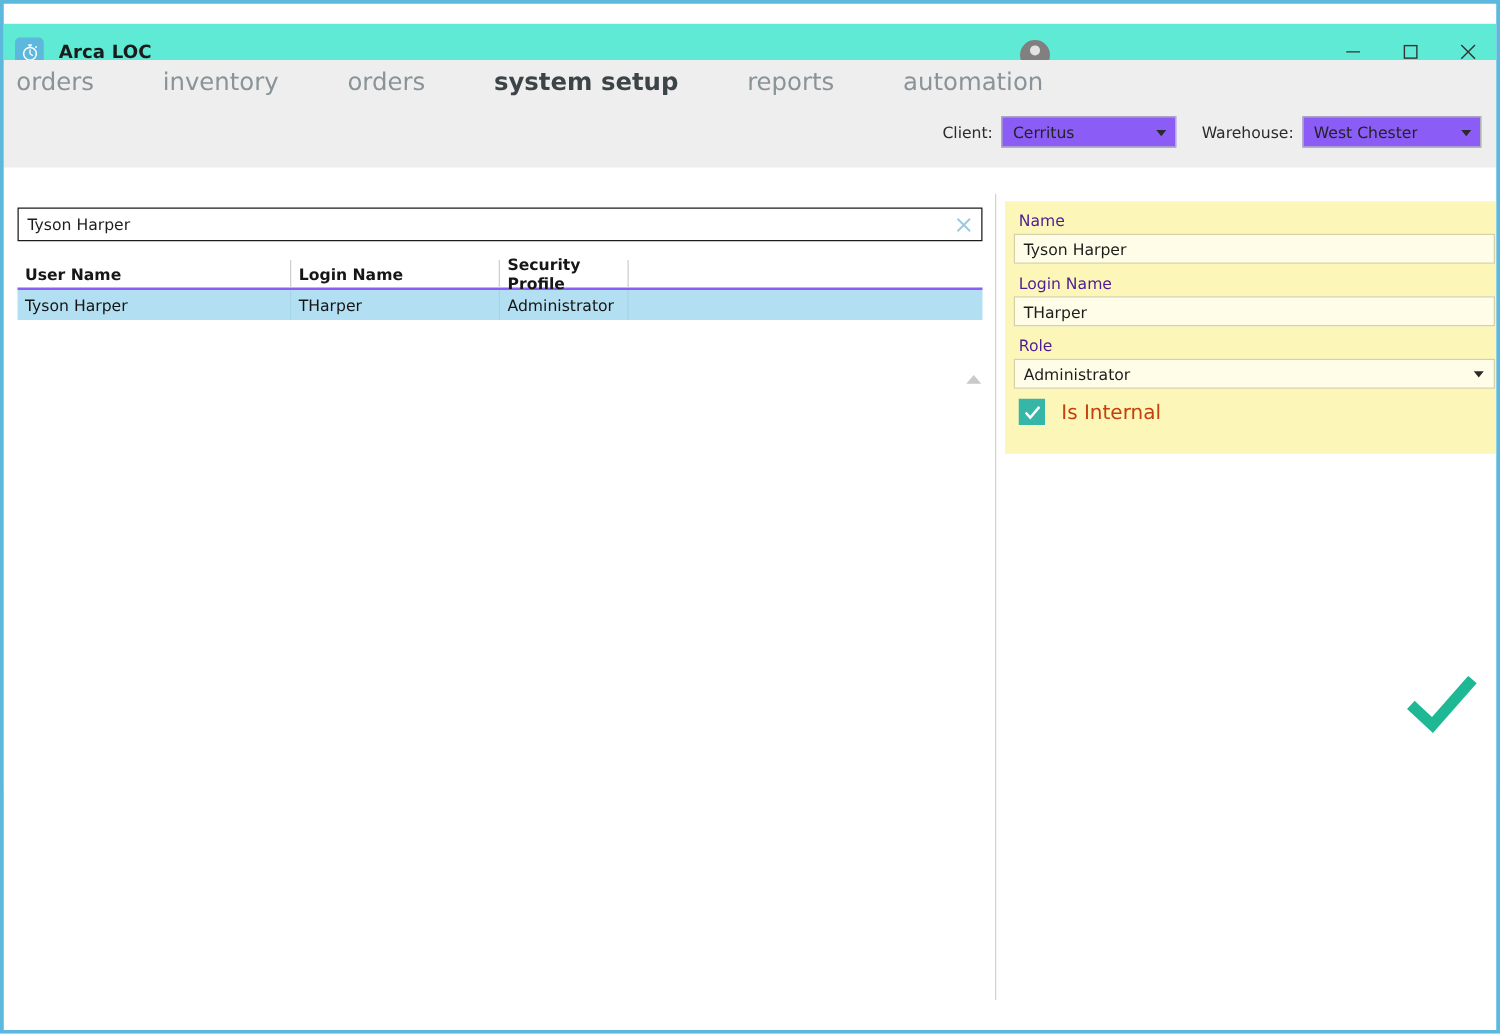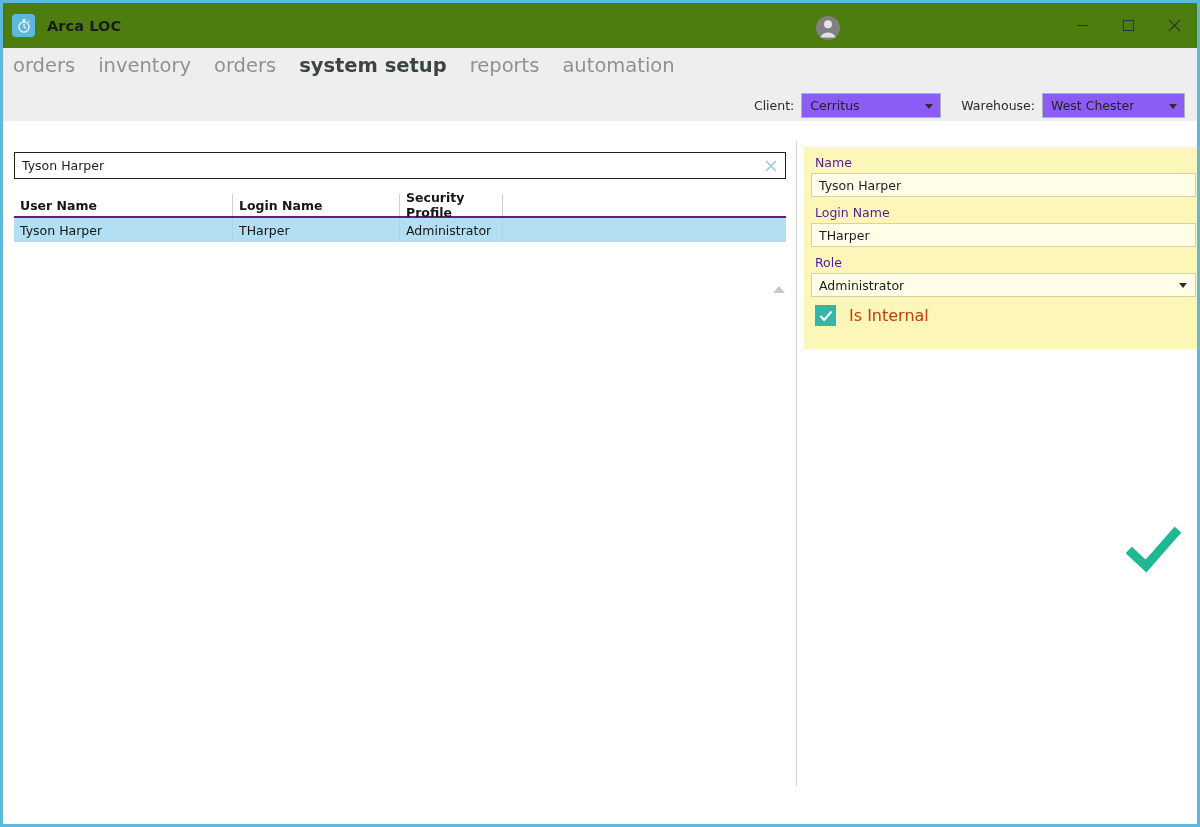"Arca LOC" .titlebar { background: #4d7c0f -> #5eead4; top: 0 -> 16px }
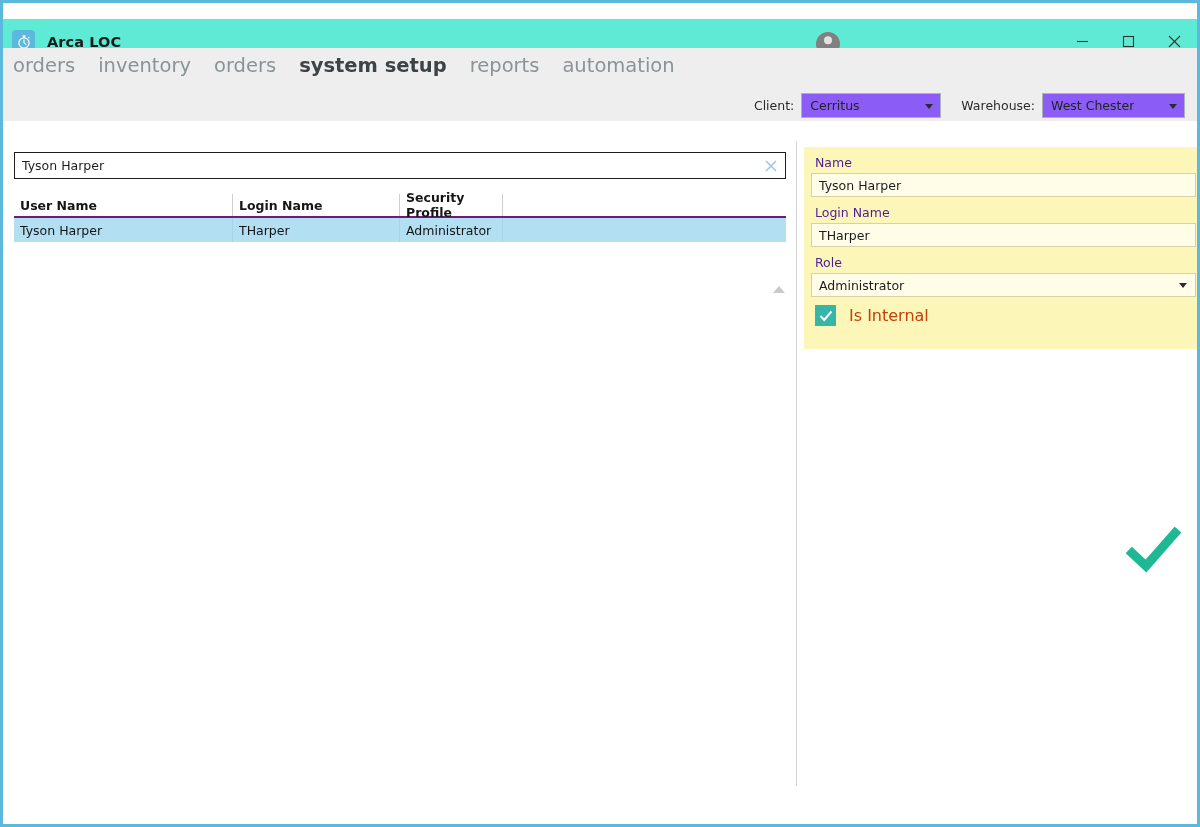"orders" .mainnav { gap: none -> 32px }
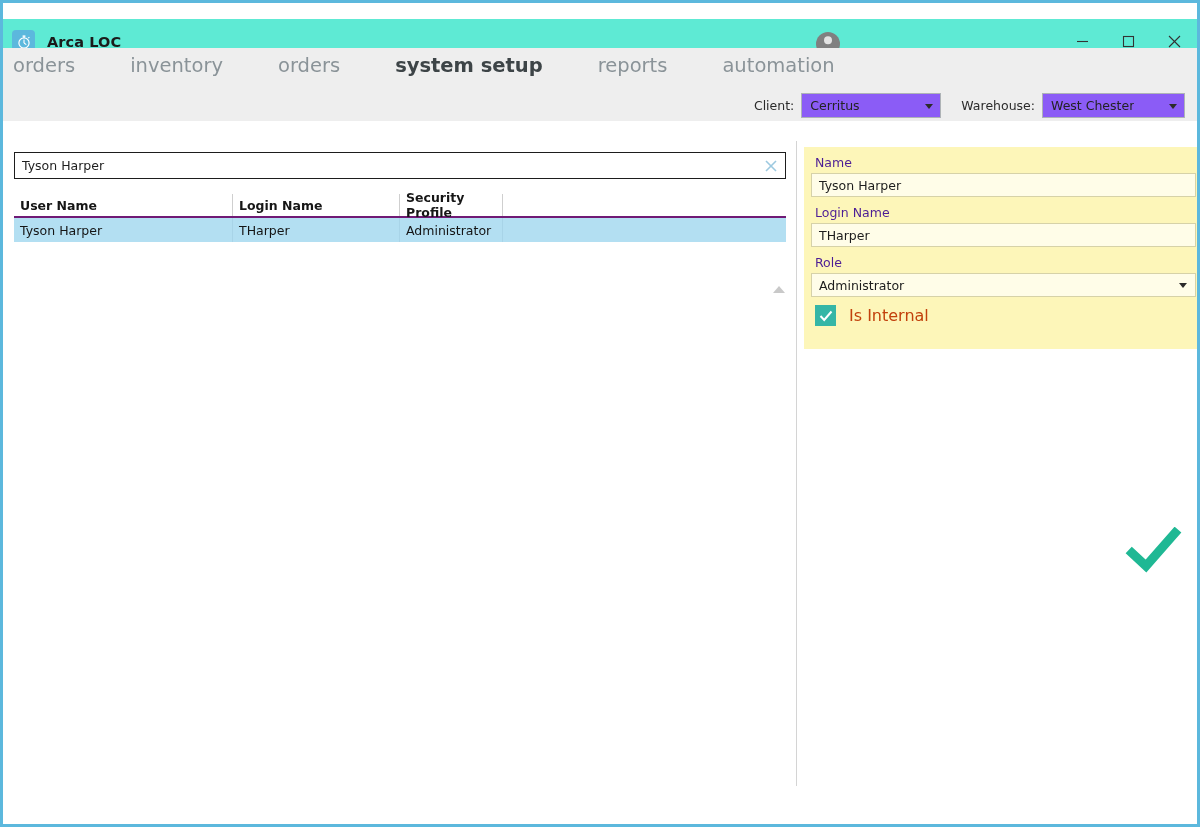"Tyson Harper" .body-area { top: 118px -> 132px }
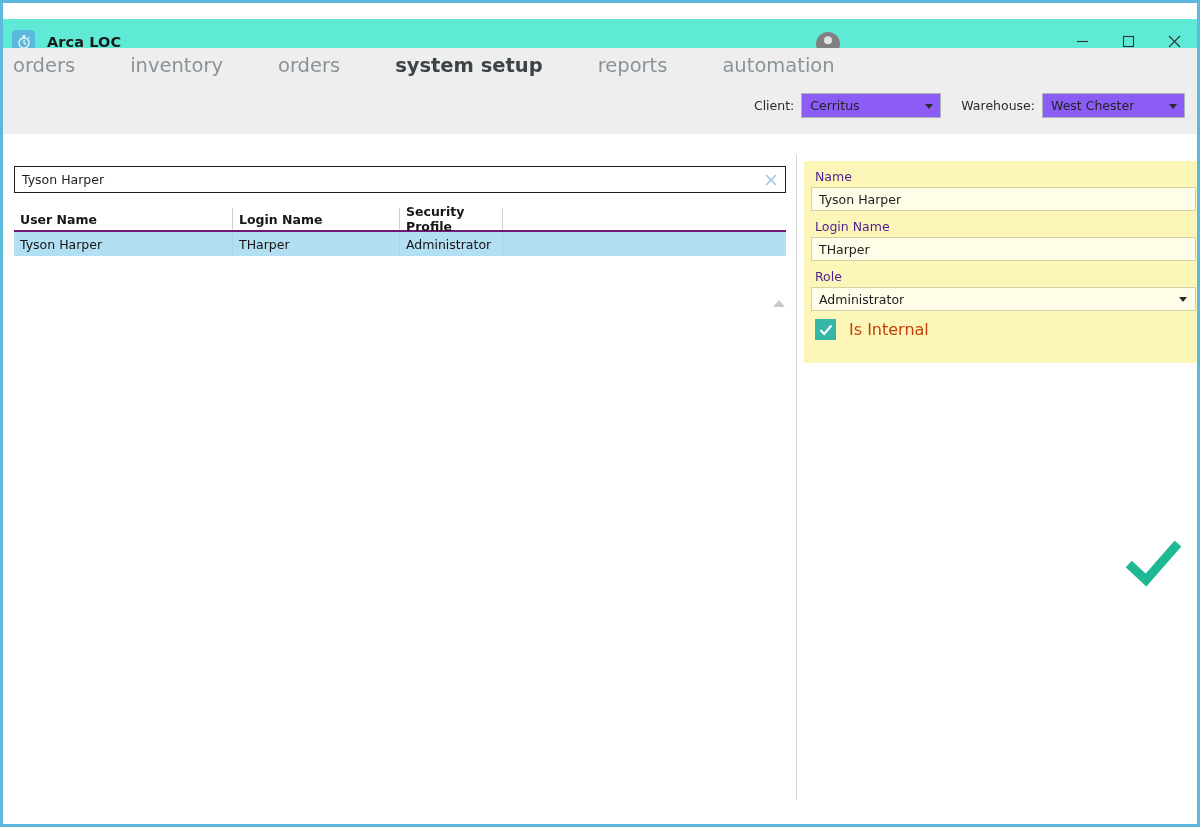"User Name" .thead { border-bottom: 2px solid #701a75 -> 2px solid #8b5cf6 }
